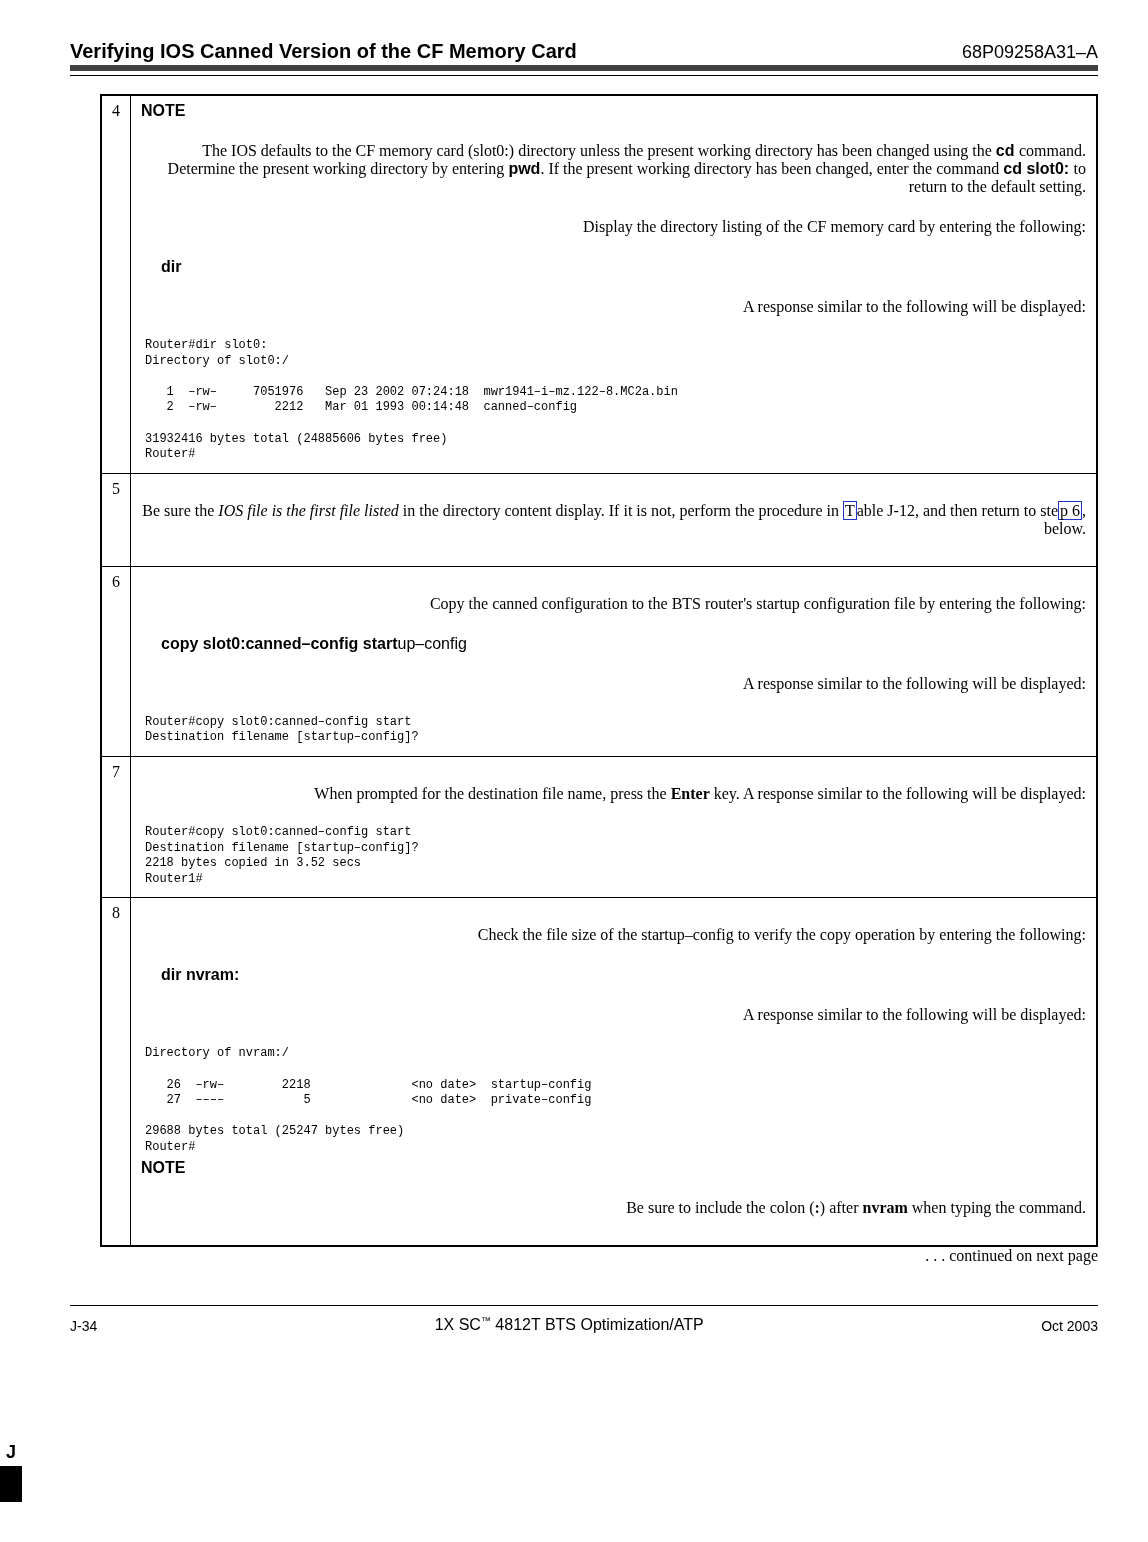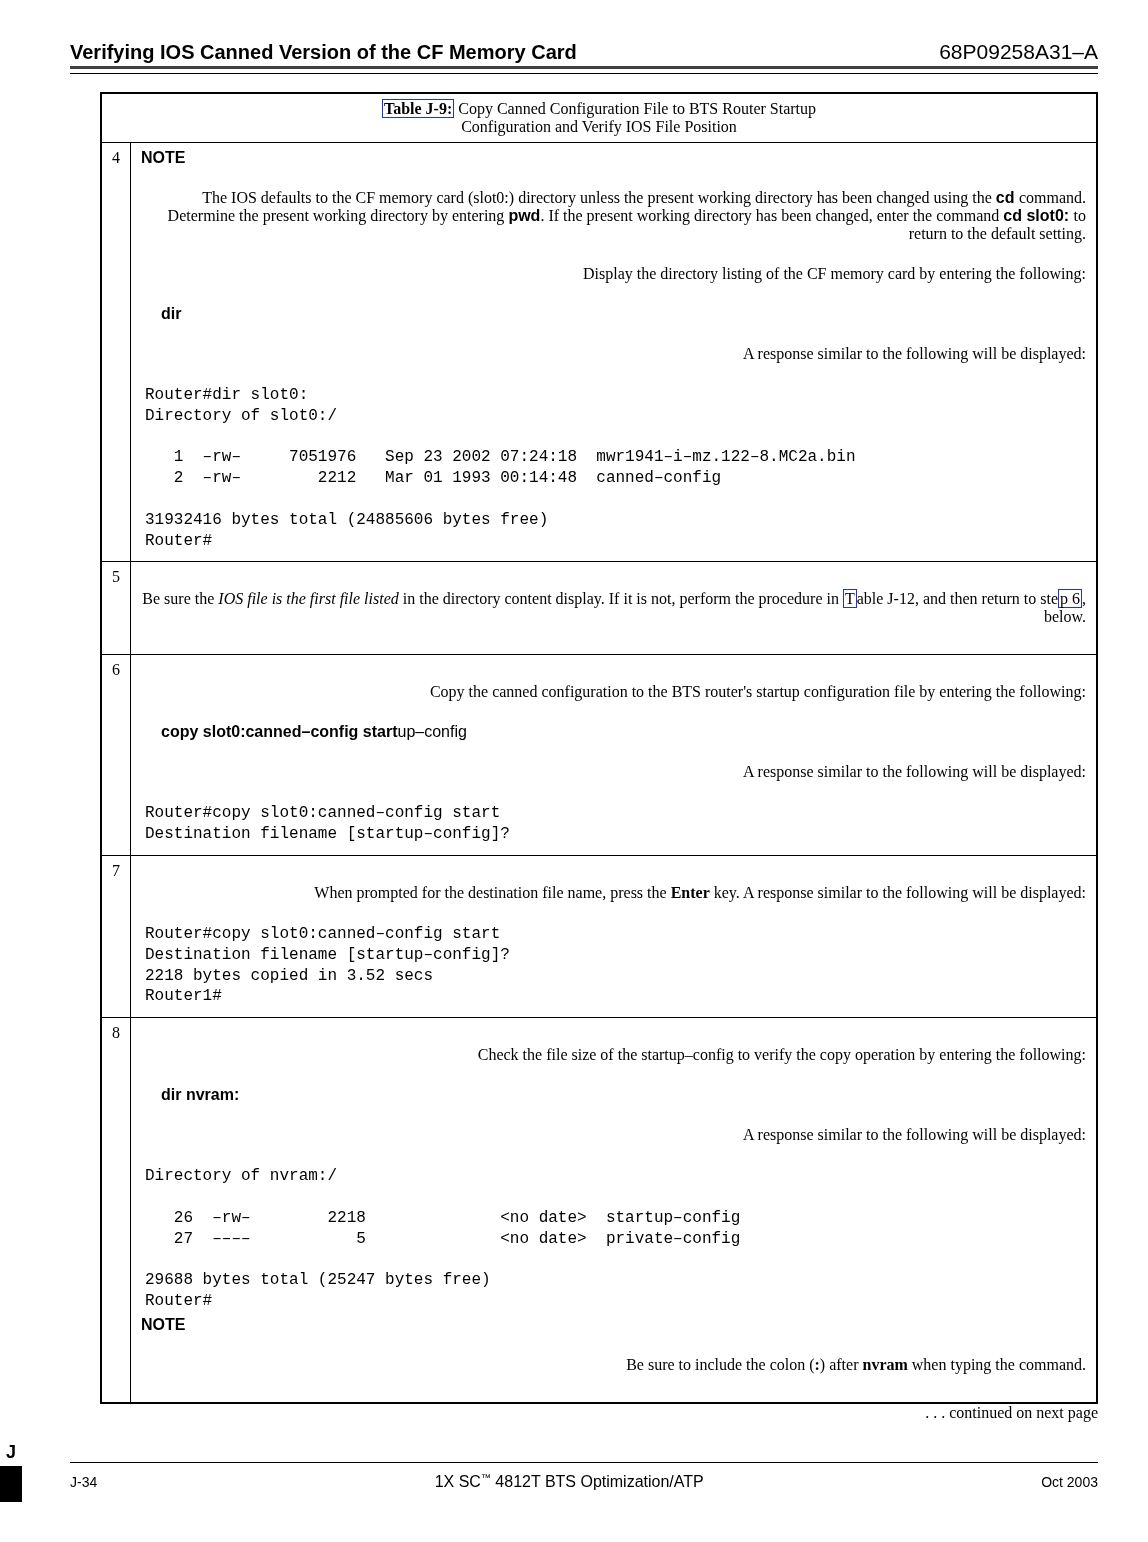"Verifying IOS Canned Version of" .header { border-bottom: 3px solid #404040 -> 6px solid #404040 }
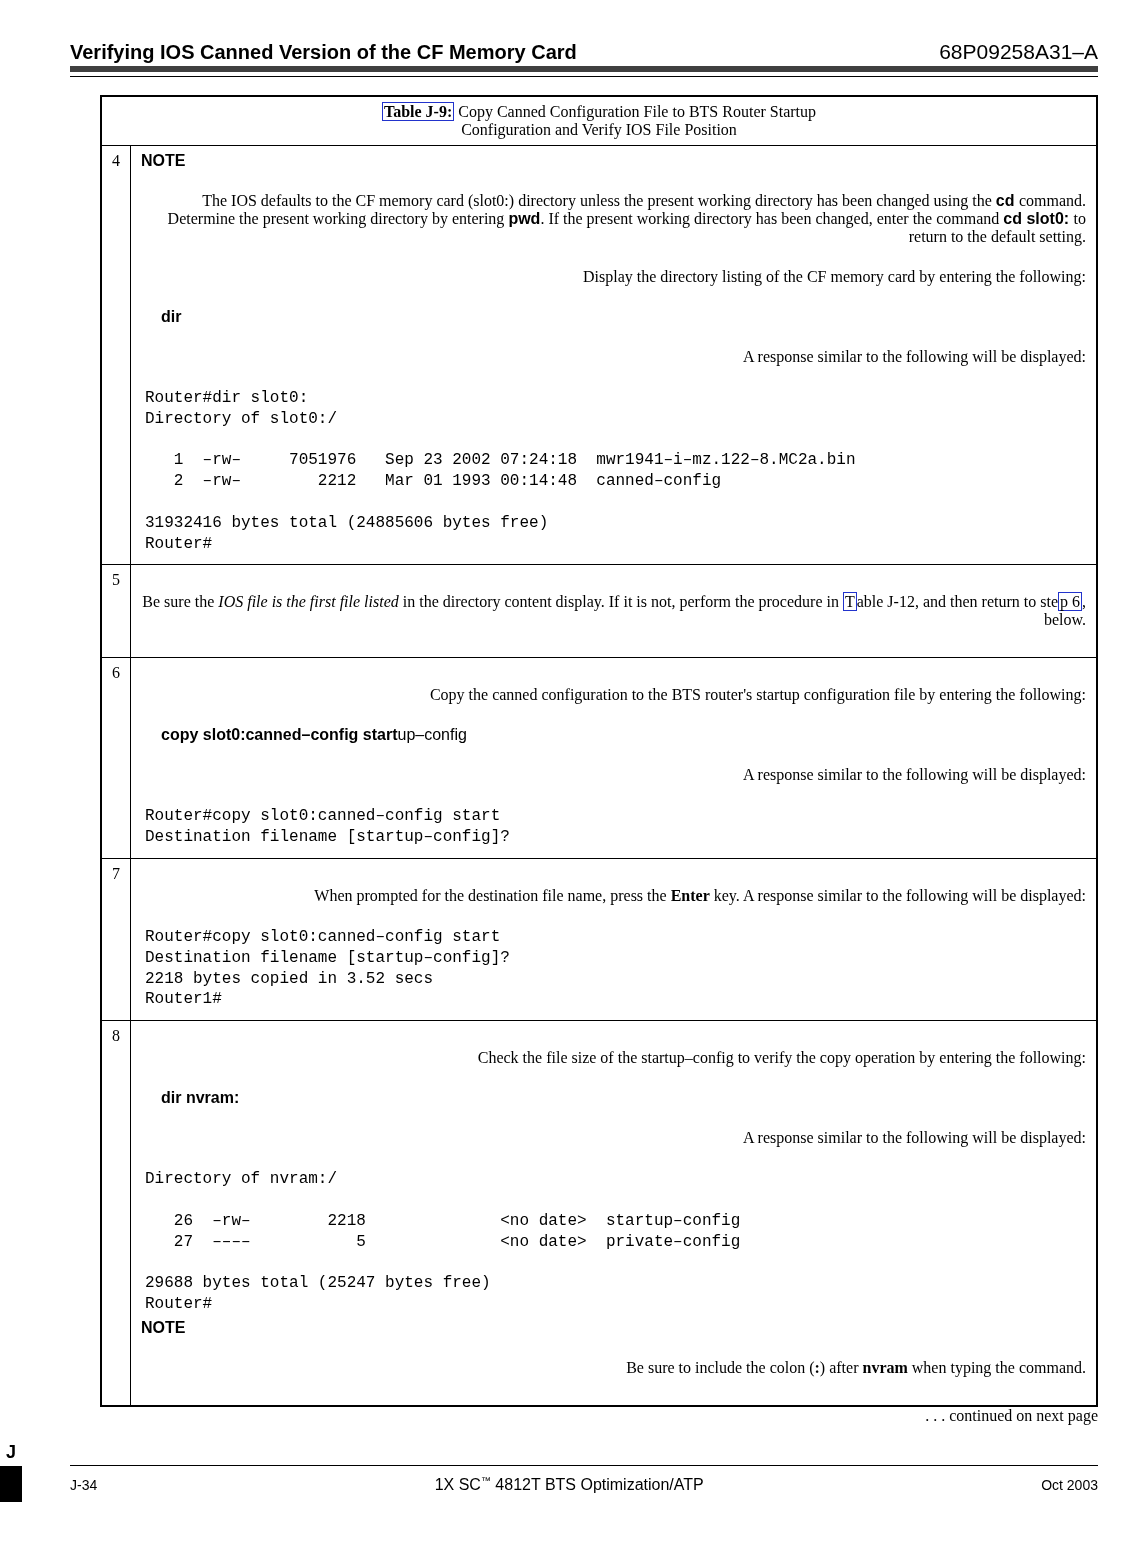"68P09258A31–A" .header-code { font-size: 21px -> 18px }
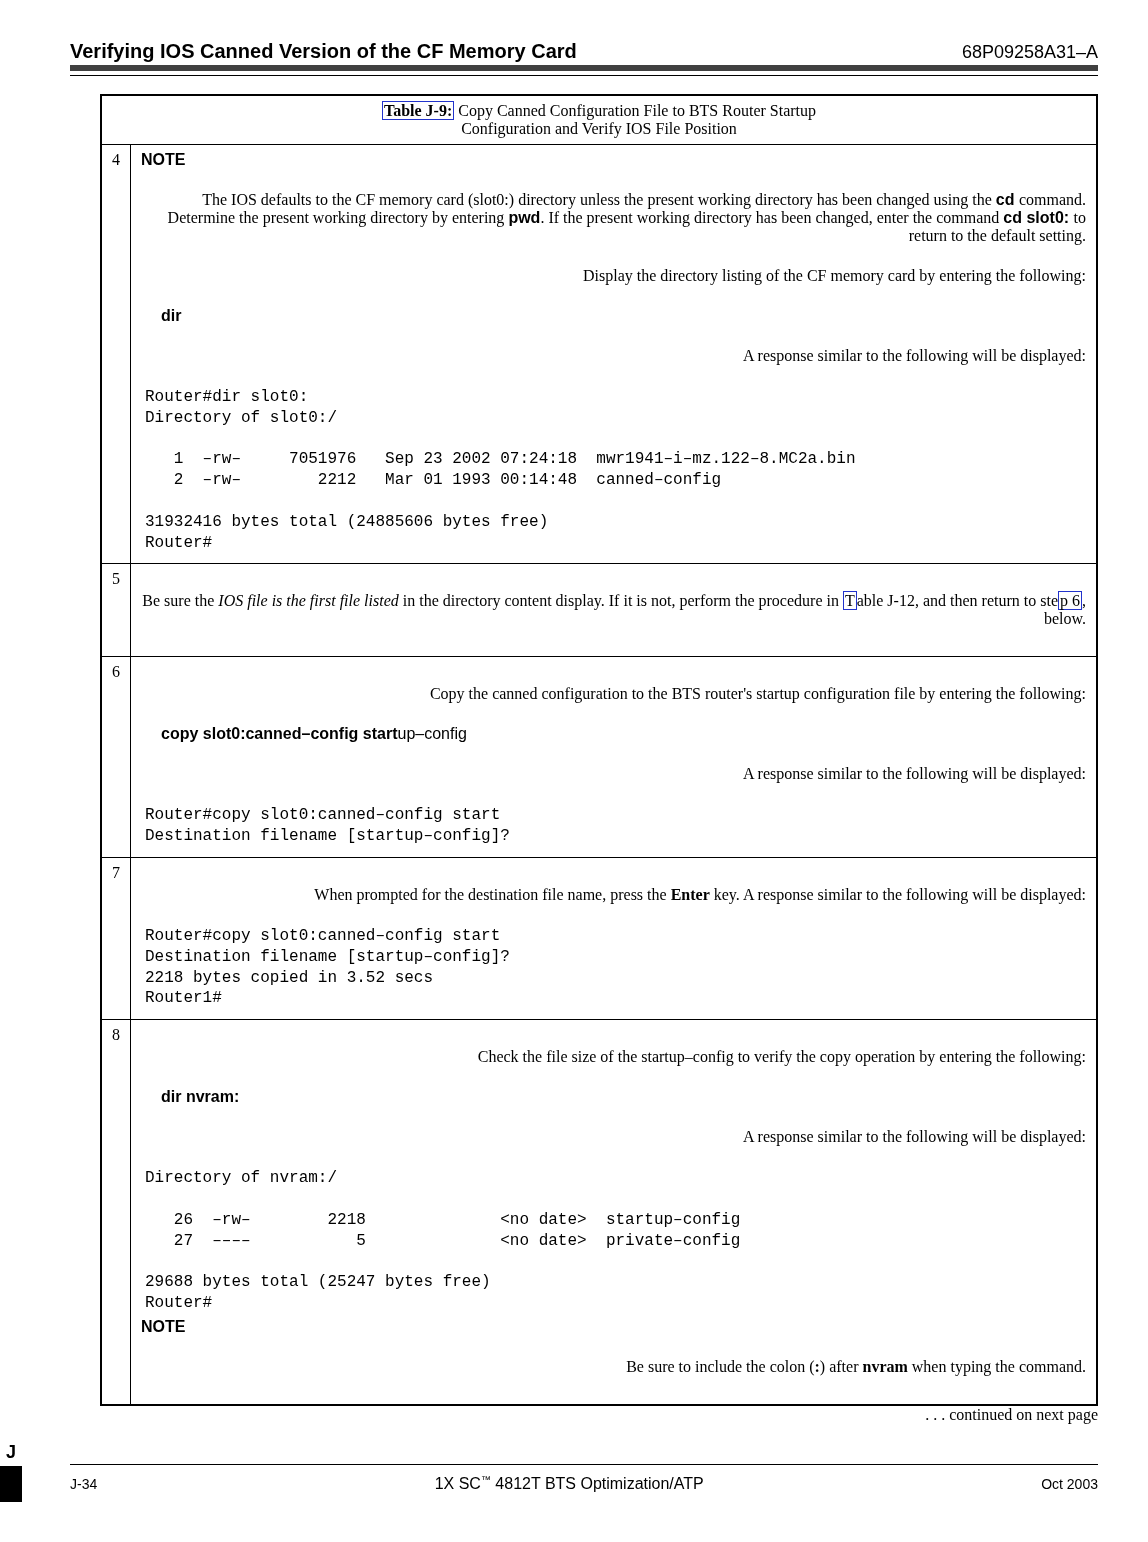"Table J-9: Copy Canned Configuration" tr { html: <tr> <td> <span><span>Table J-9:</span></span><span> Copy Canned Configuration File to BTS Router Startup</span><br> <span>Configuration and Verify IOS File Position</span> </td> </tr> -> none }
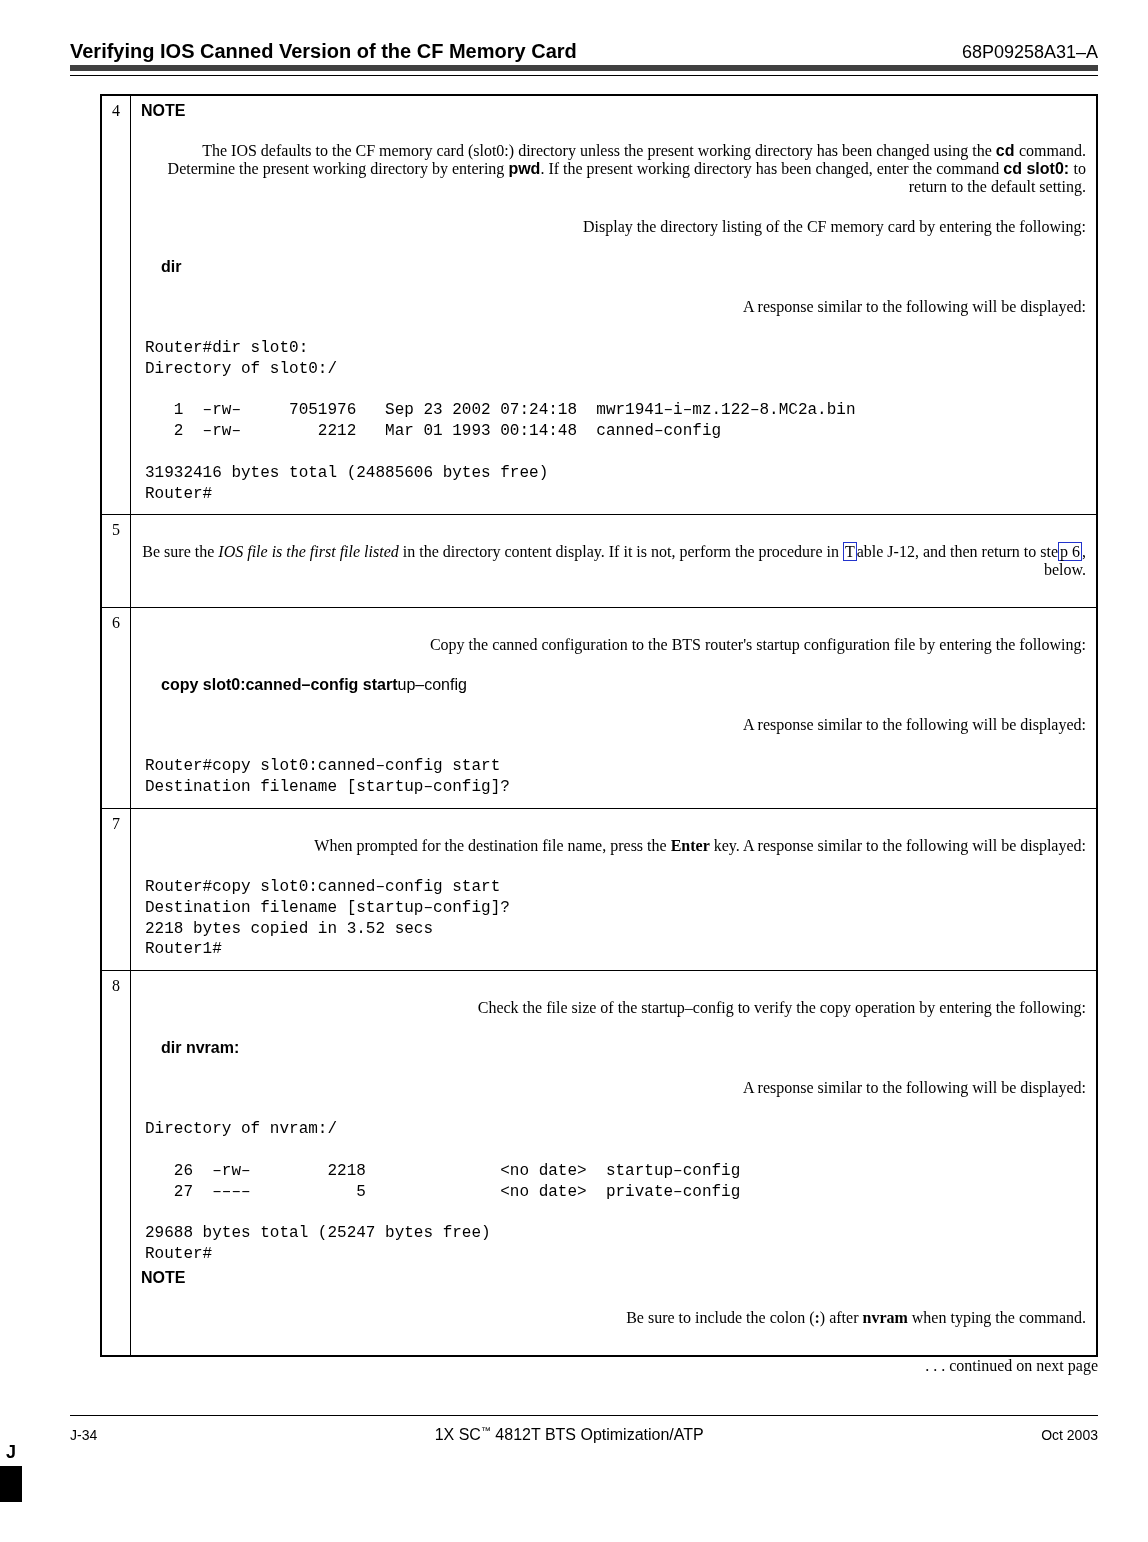"Router#dir slot0:" .mono { font-size: 16px -> 12px }
